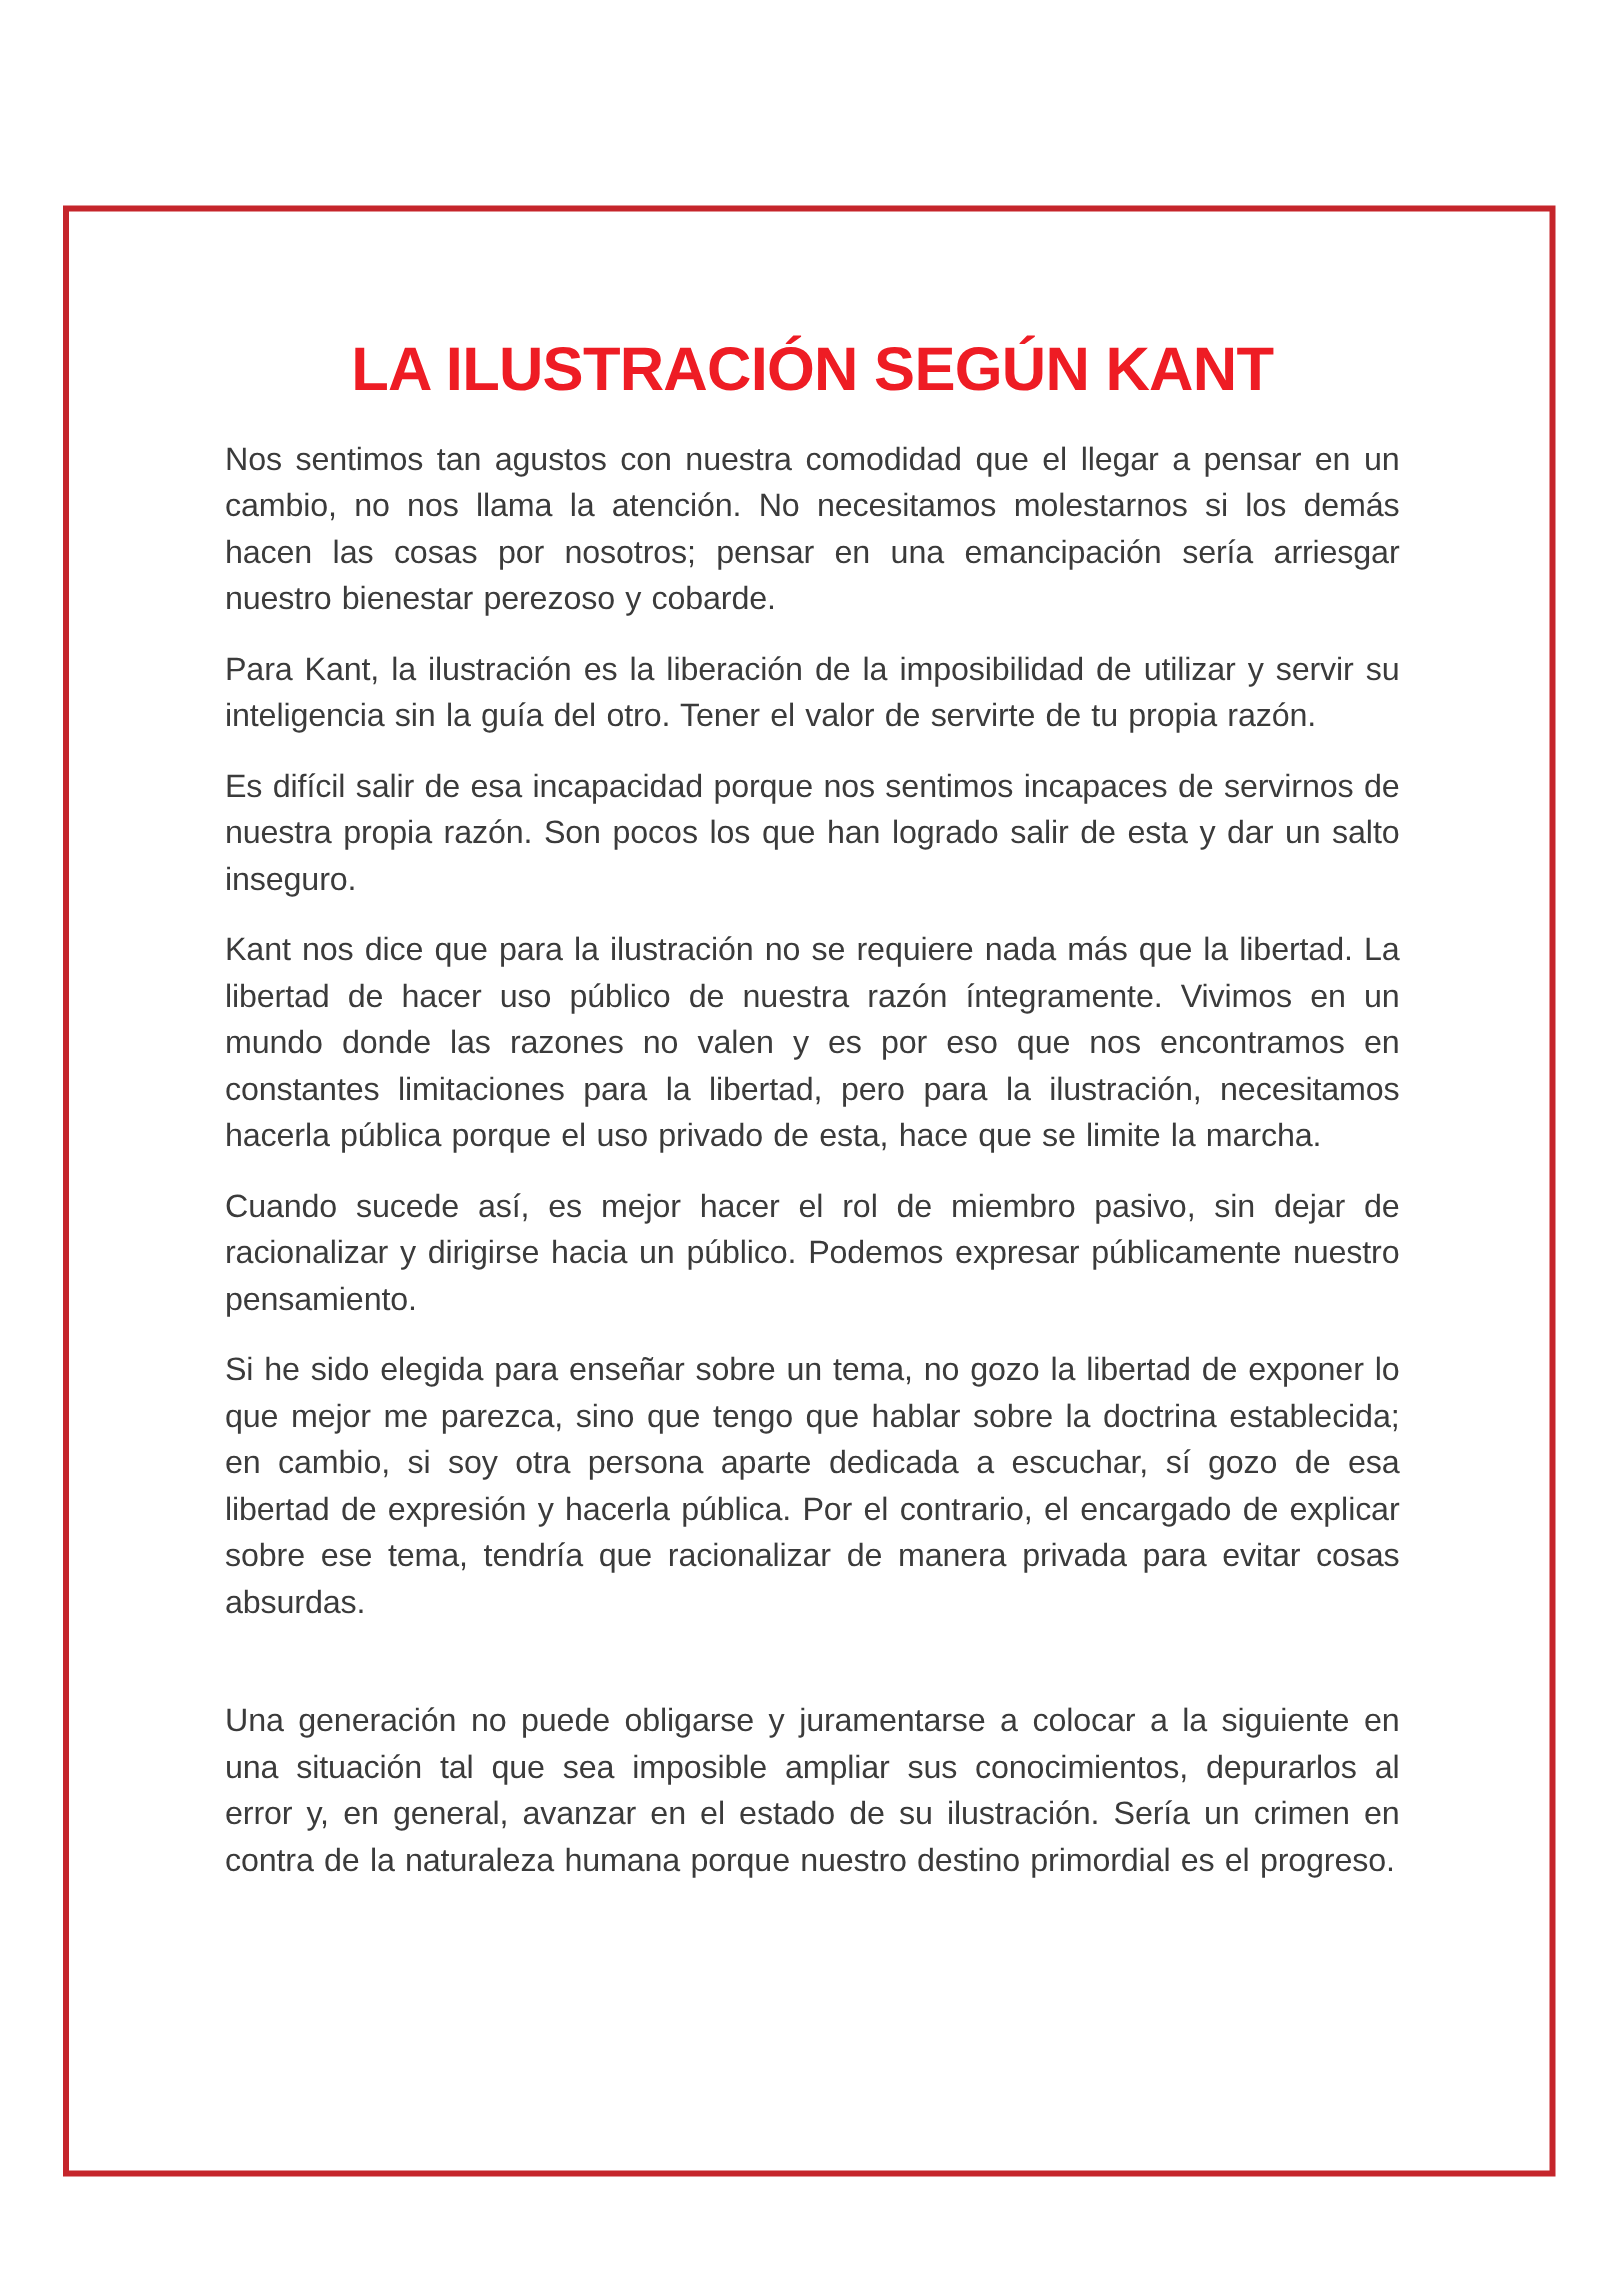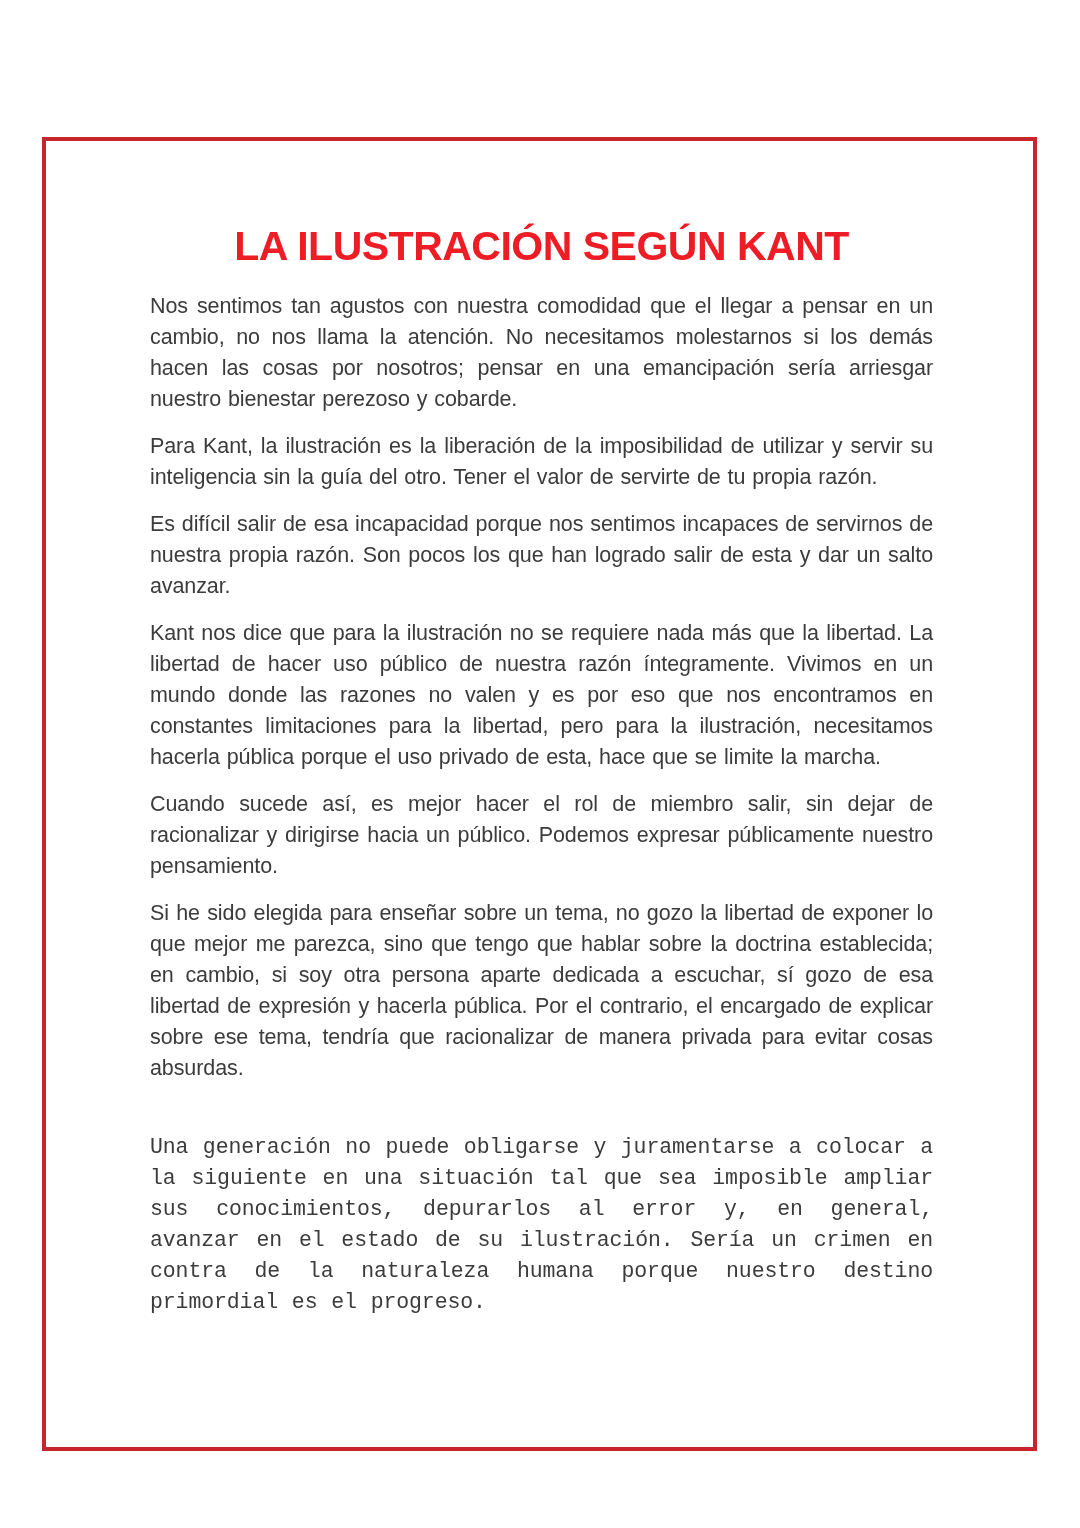"Es difícil salir de esa" p.body-text { text: avanzar -> inseguro }
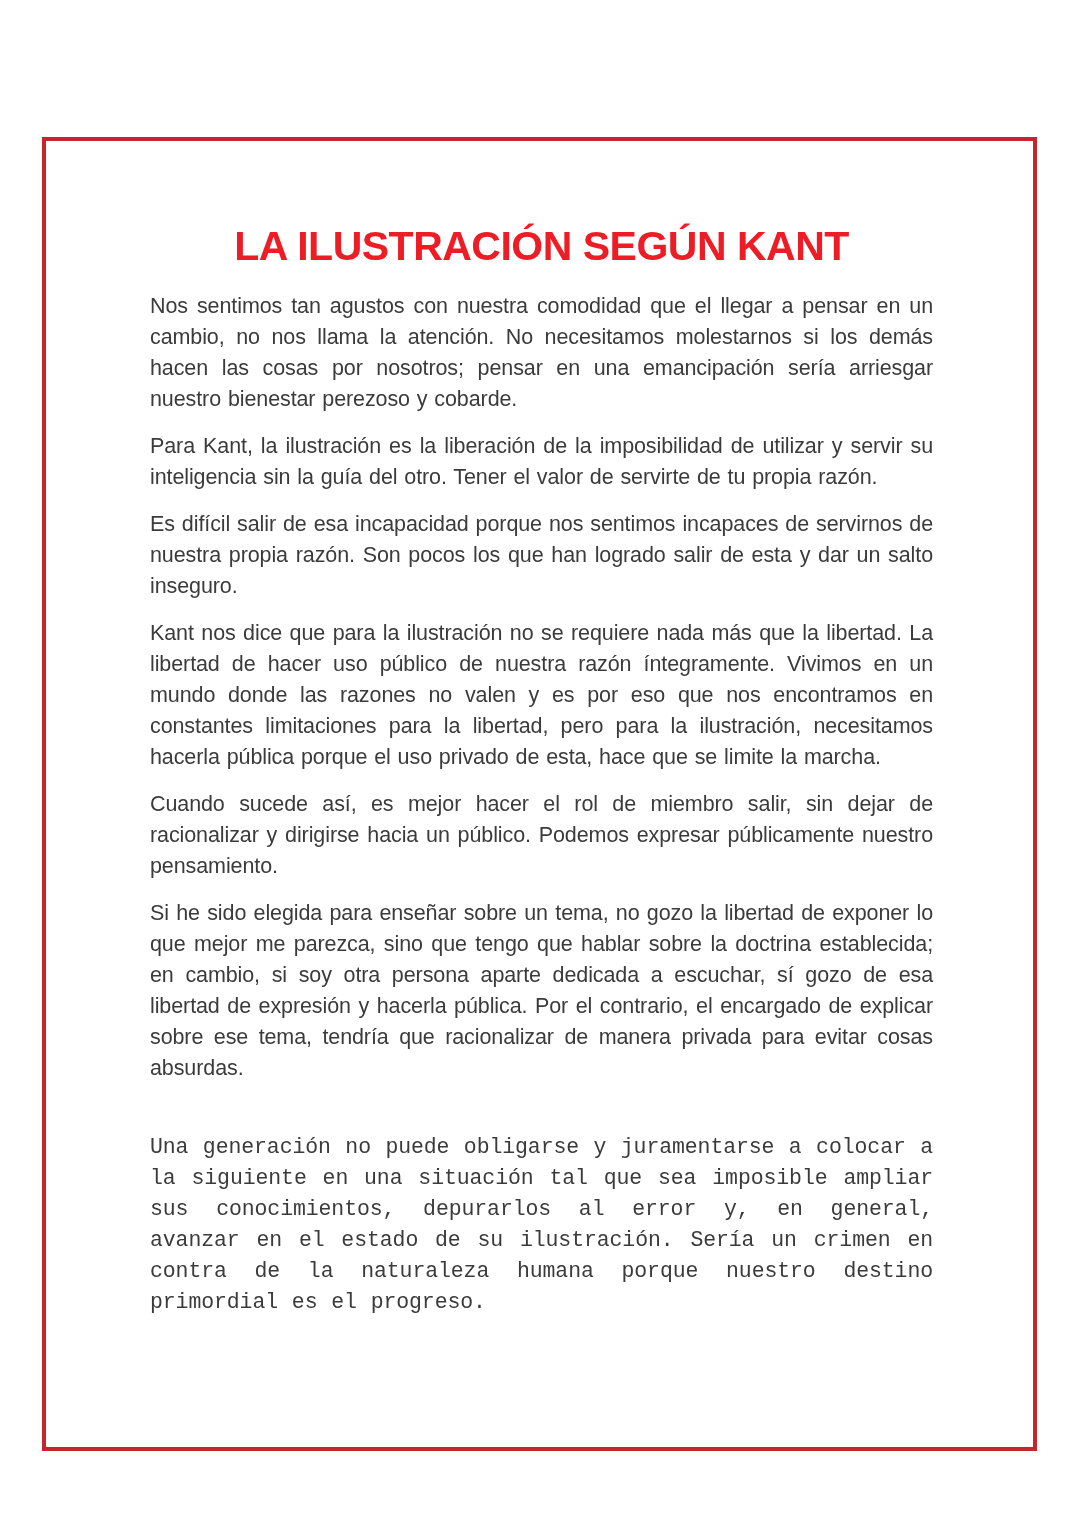"Cuando sucede así, es mejor" p.body-text { text: salir -> pasivo }
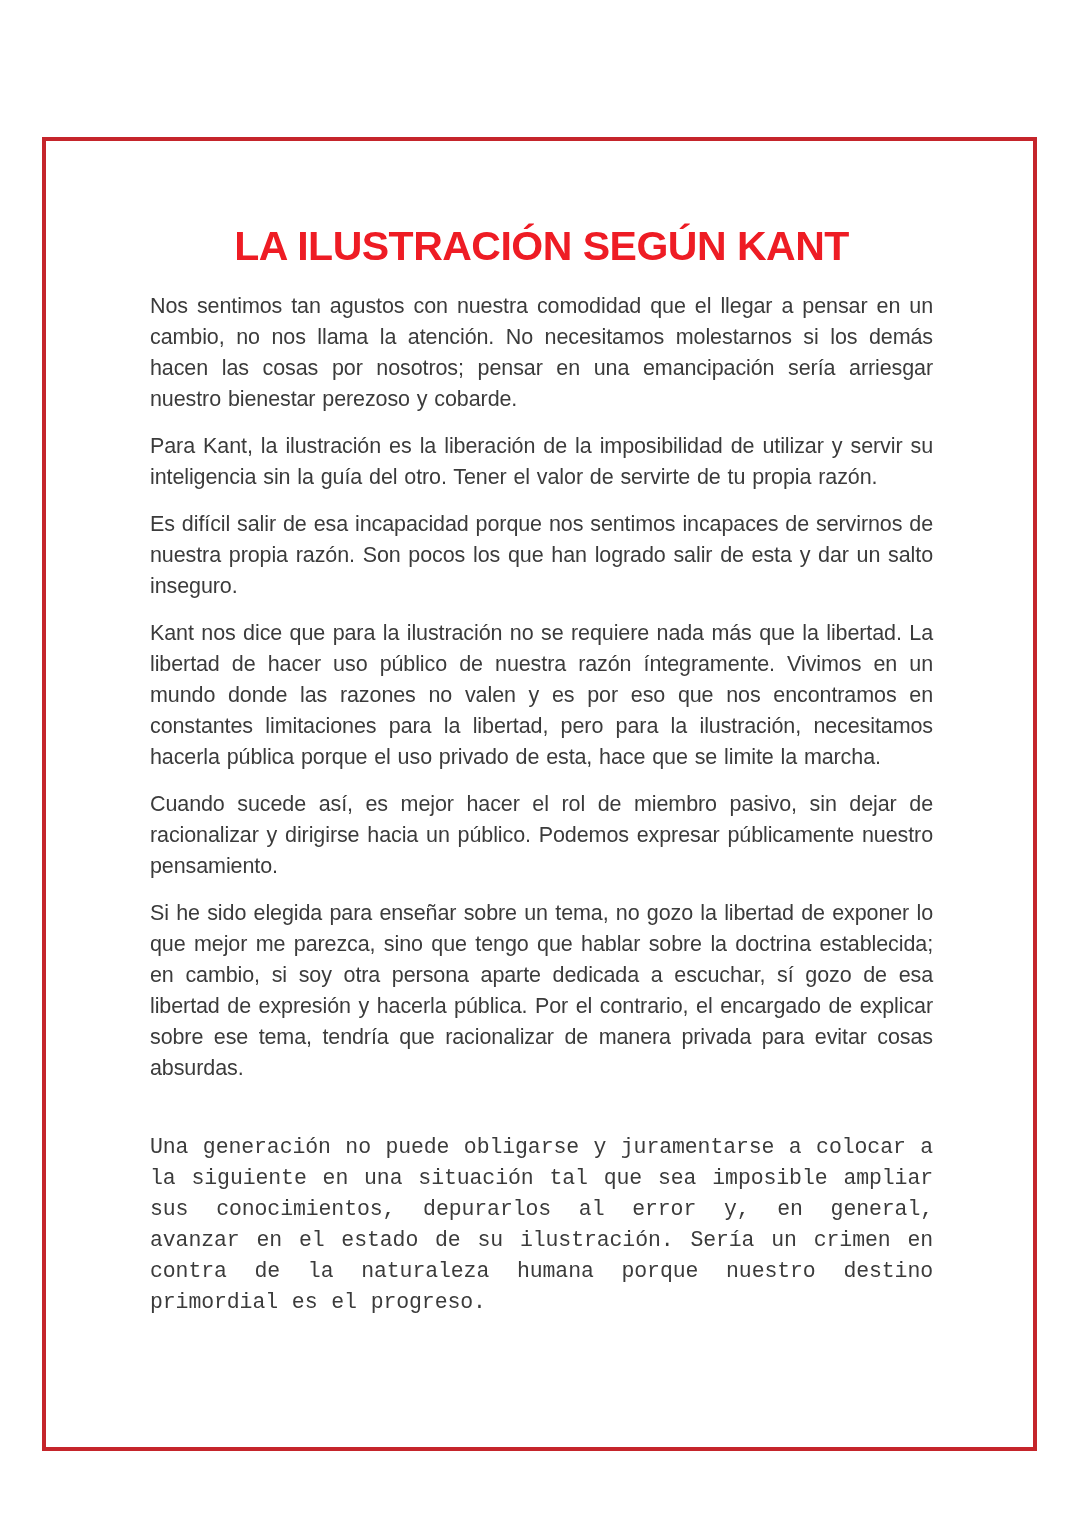"Una generación no puede obligarse" .gap-before { font-family: Liberation Mono, monospace -> none }
